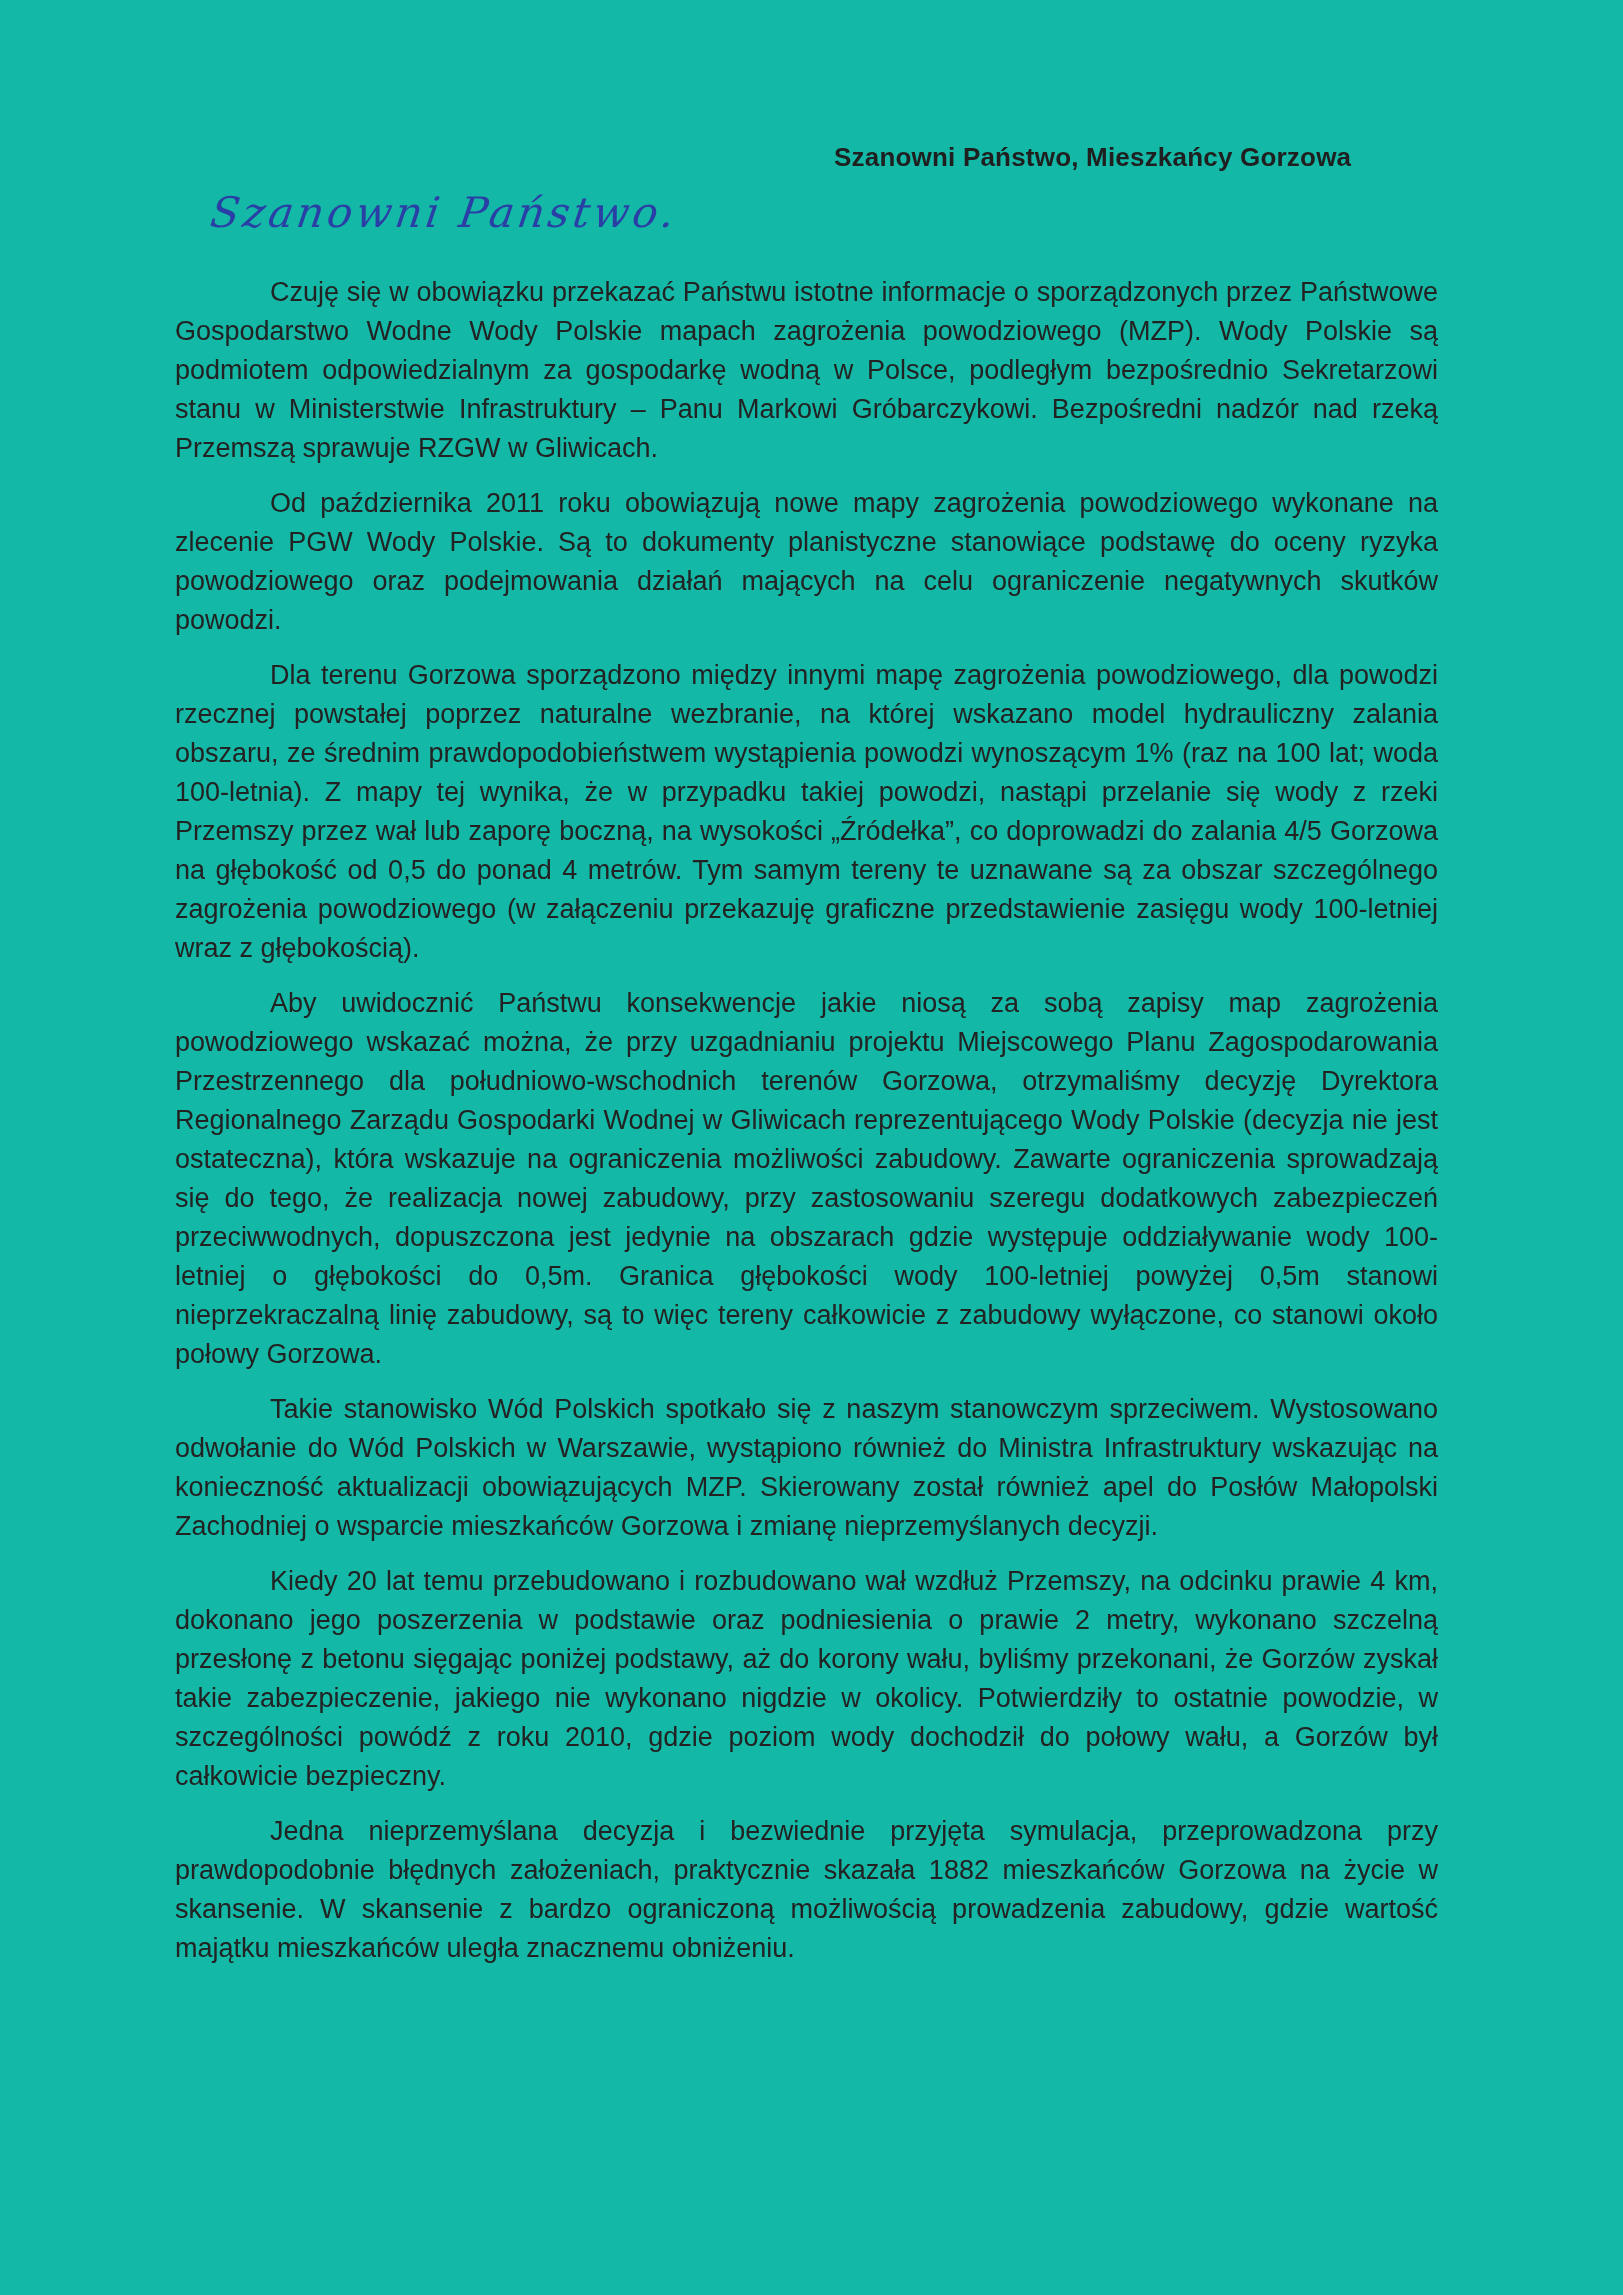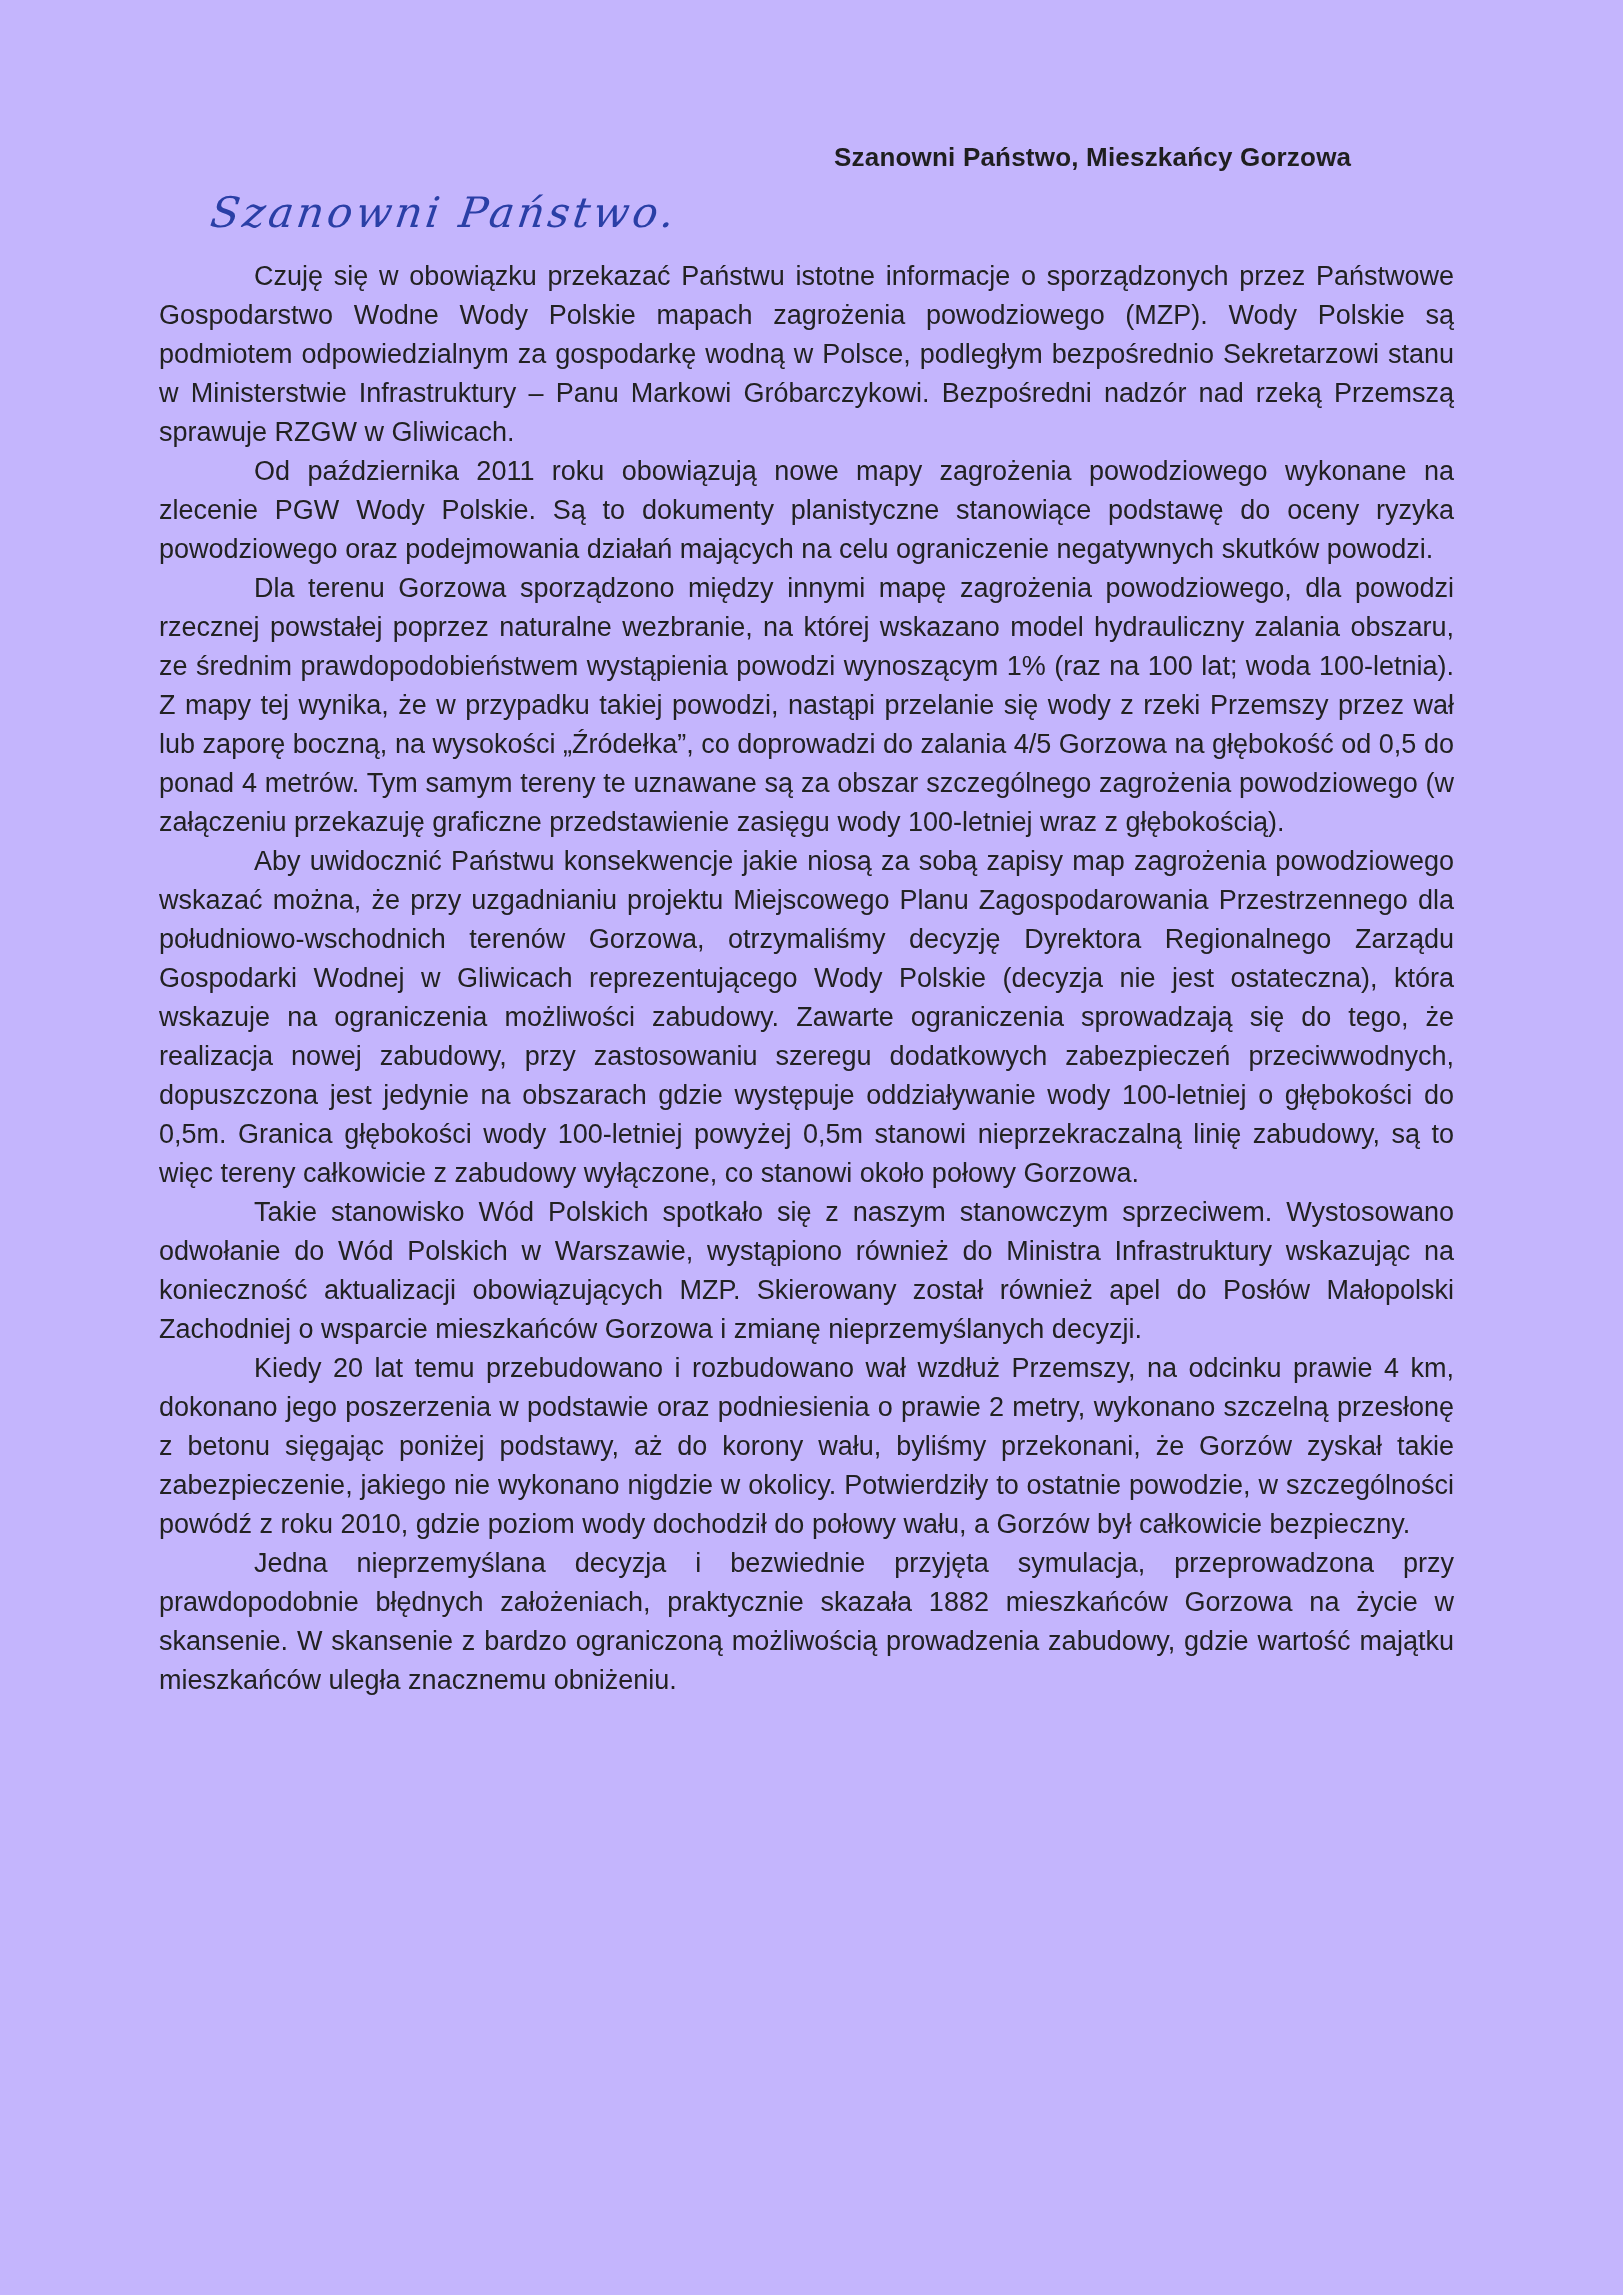"Szanowni Państwo, Mieszkańcy Gorzowa" .page { background: #c4b5fd -> #14b8a6 }
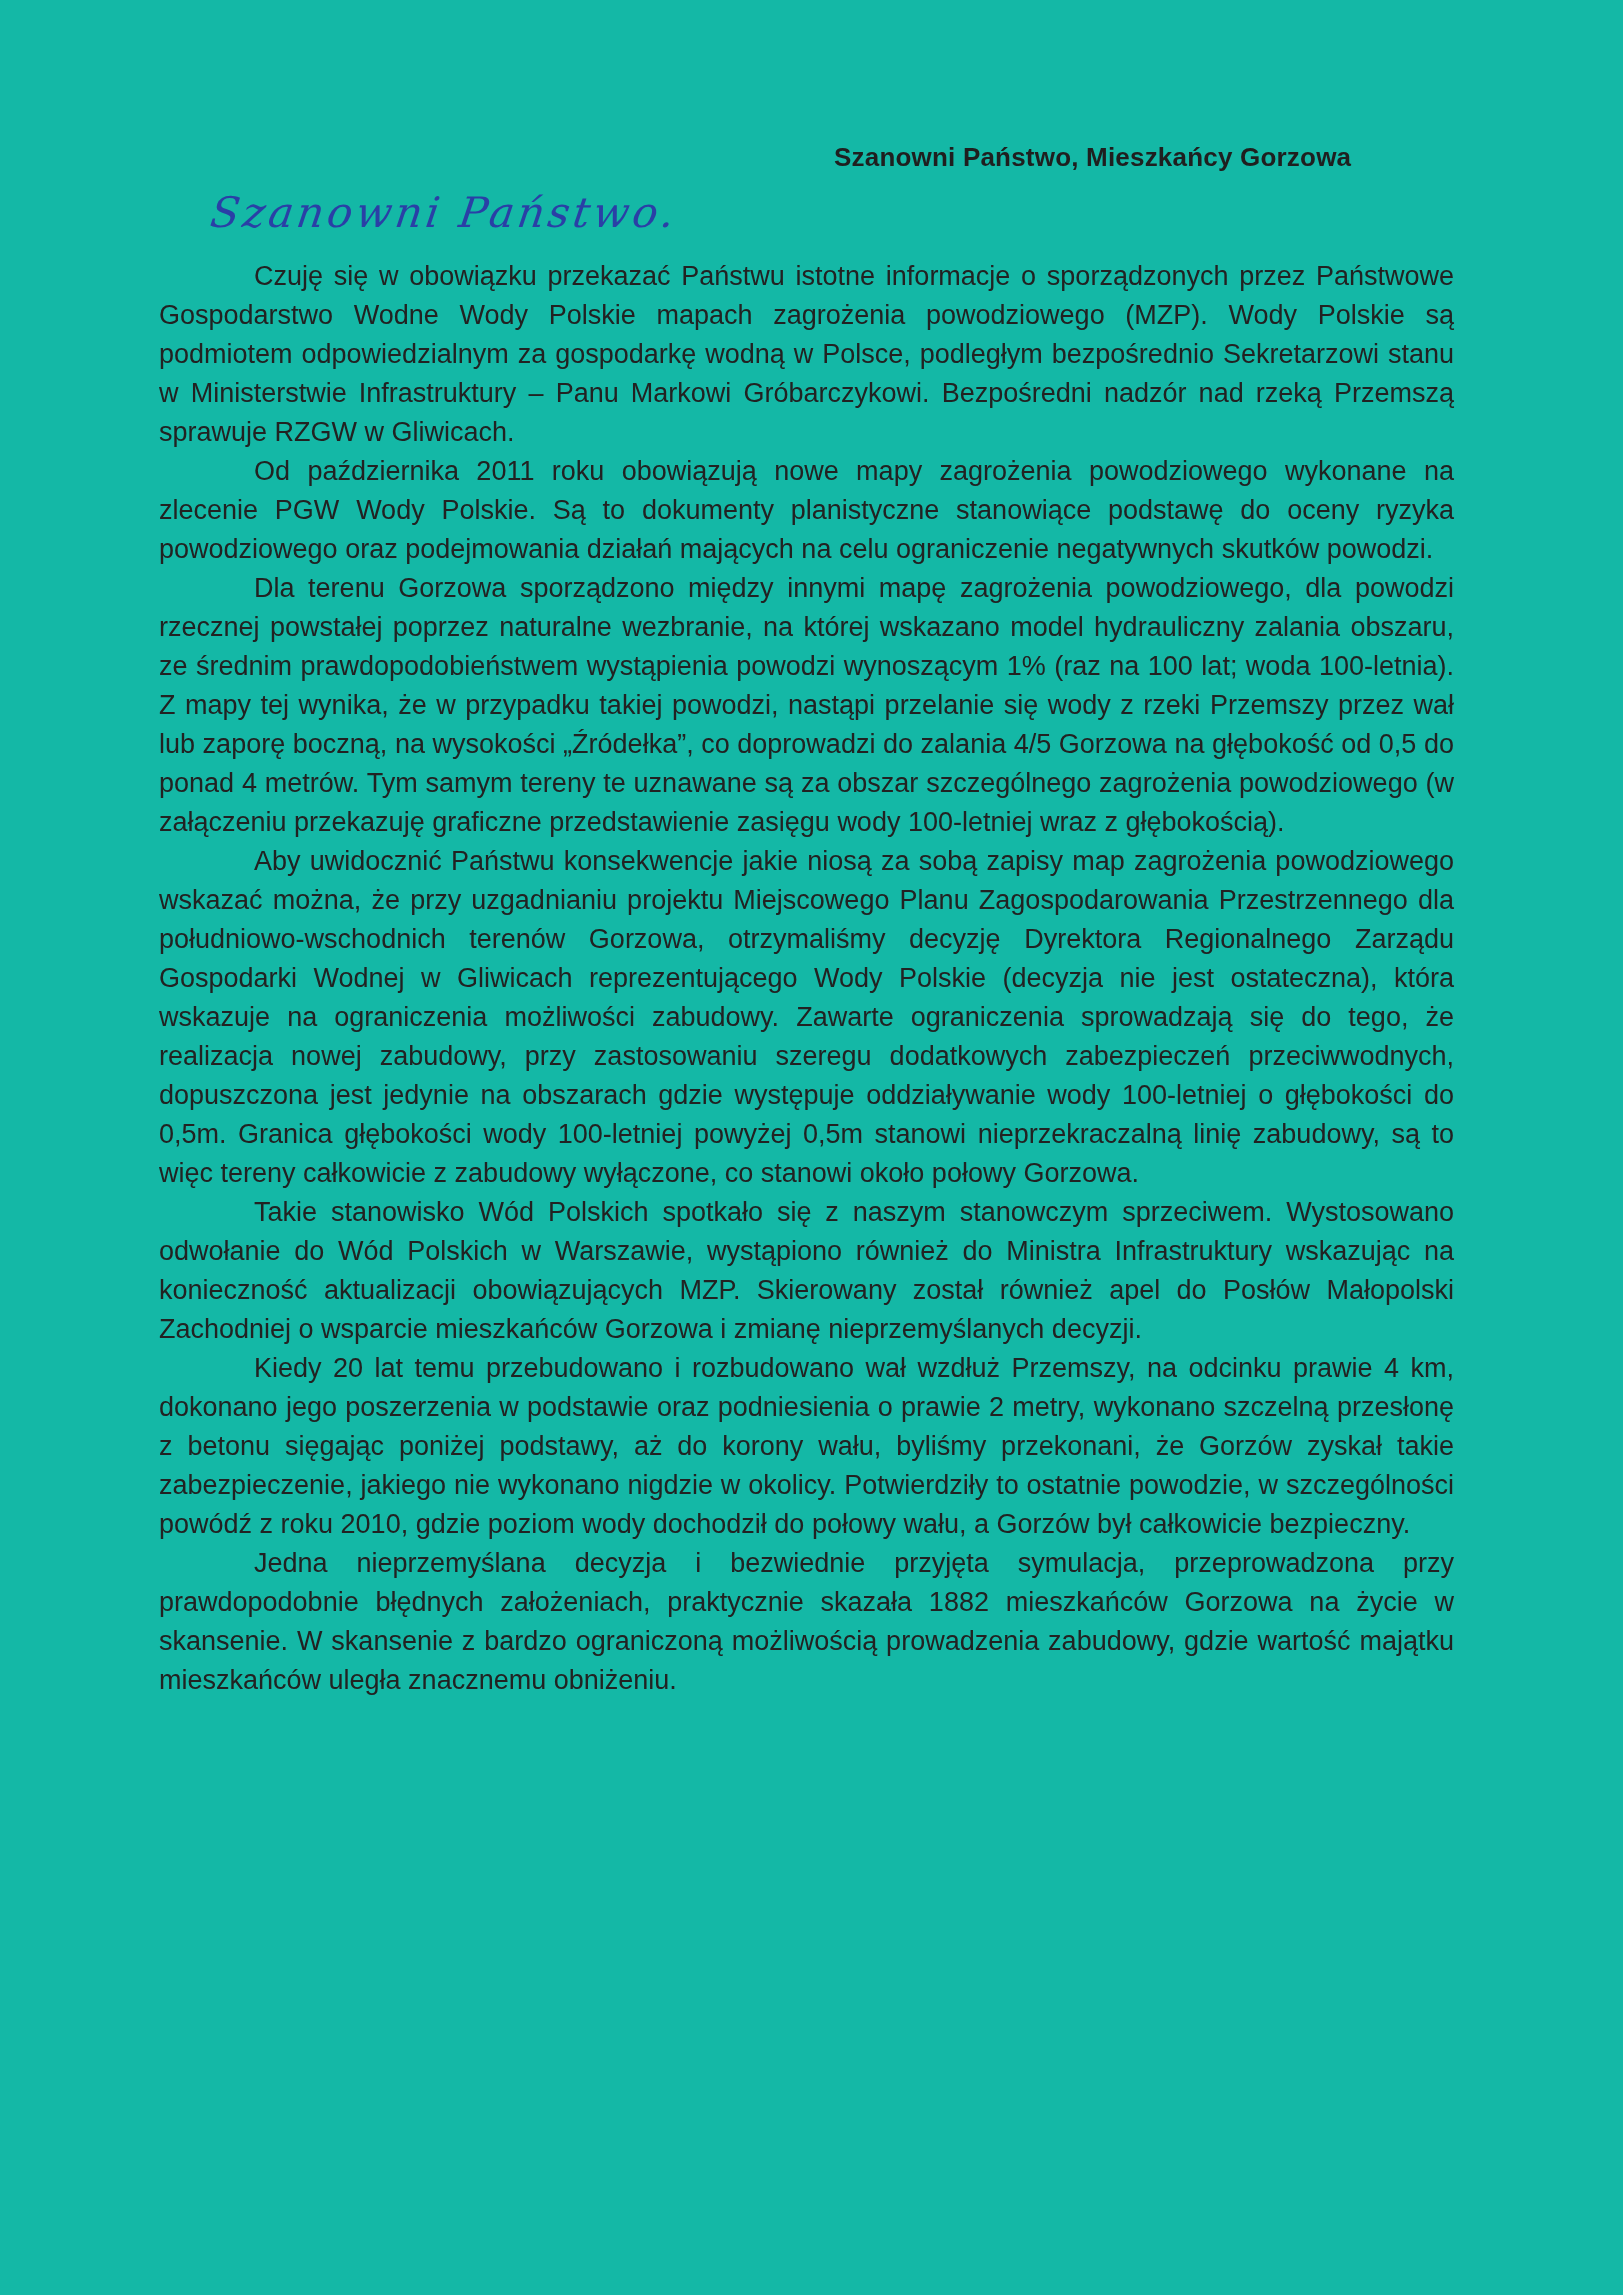"Czuję się w obowiązku przekazać" .body-text p { margin: 0 -> 16px }
